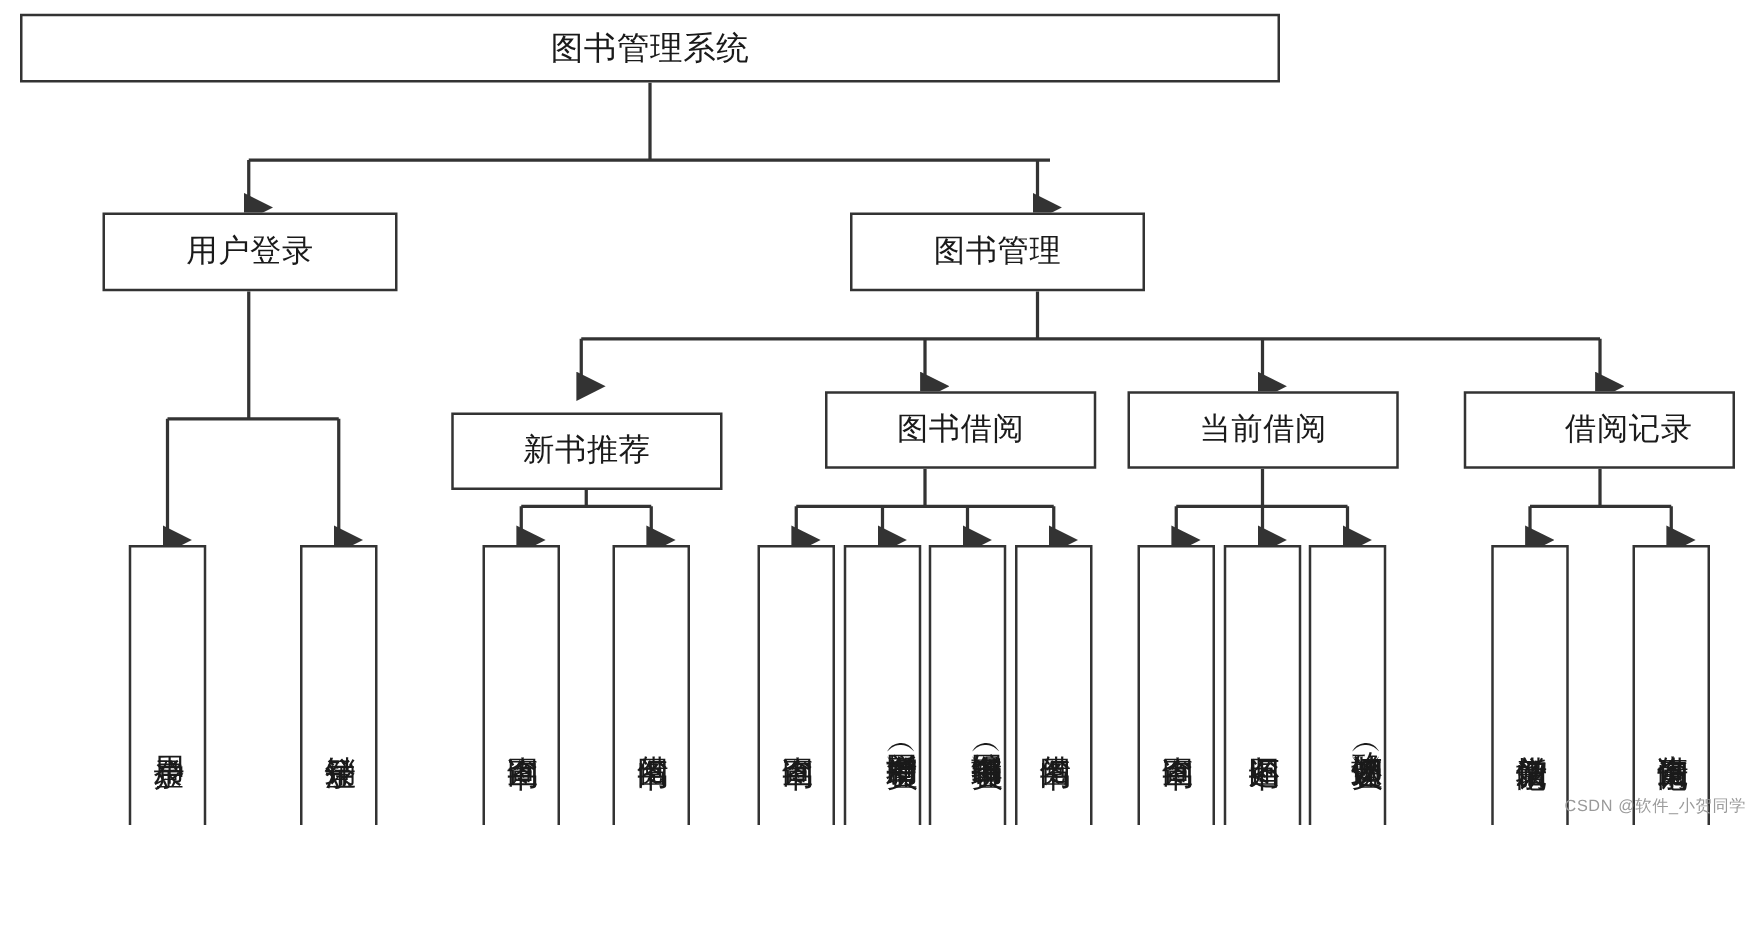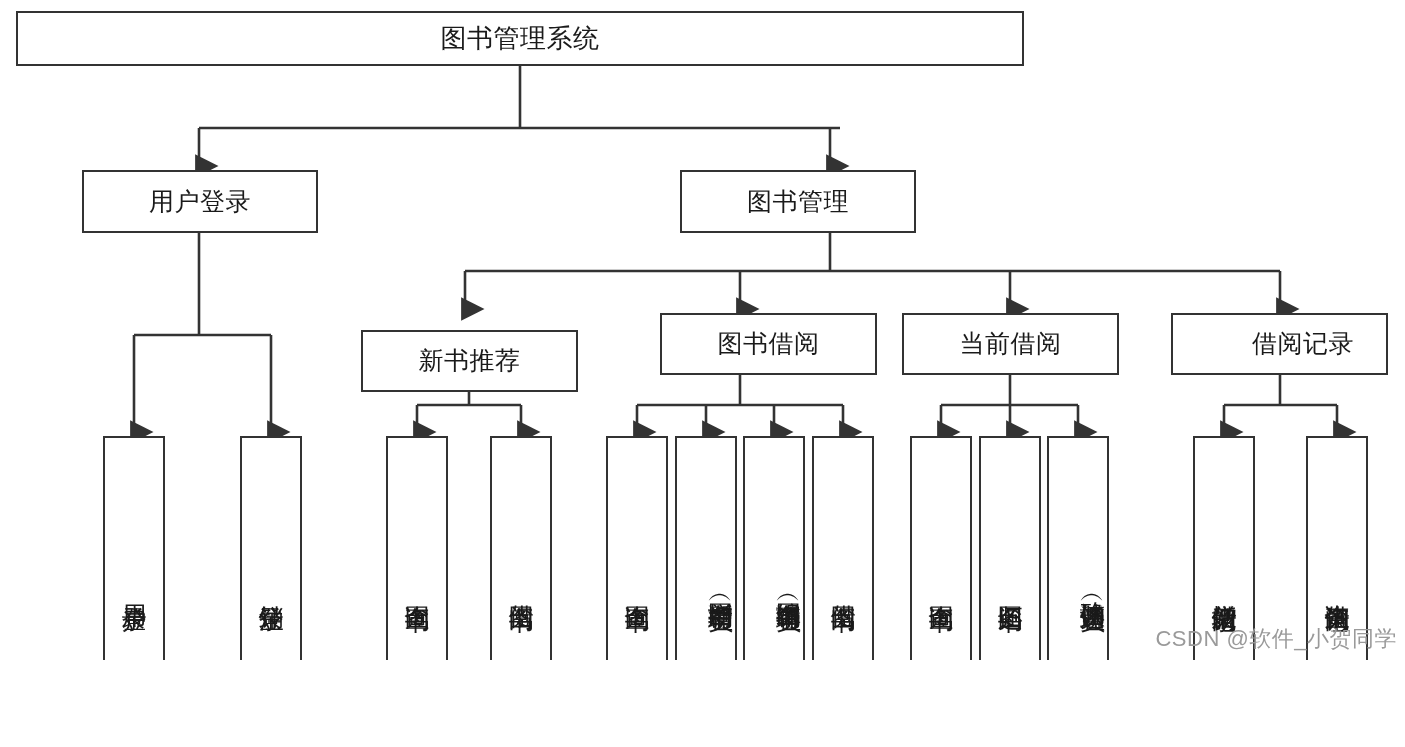"CSDN @软件_小贺同学" .watermark { font-size: 22px -> 13px }
